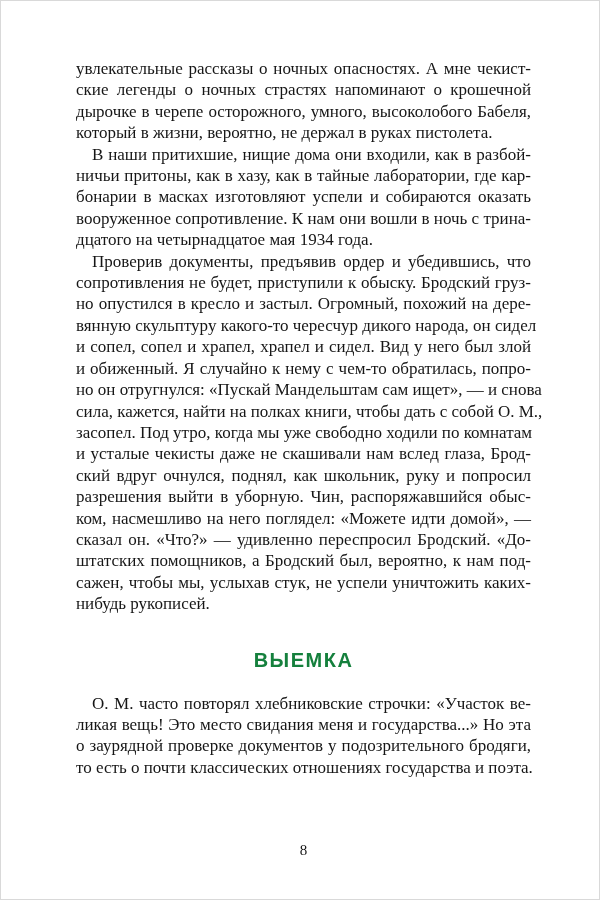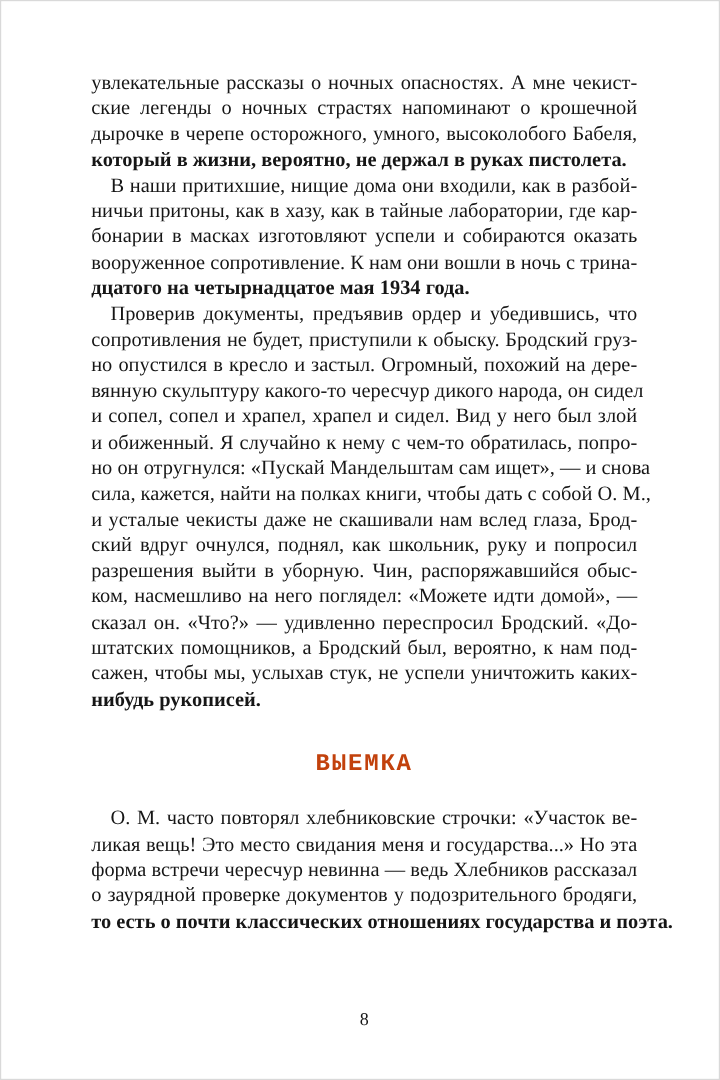"который в жизни, вероятно, не" .para .line.last { font-weight: bold -> none }
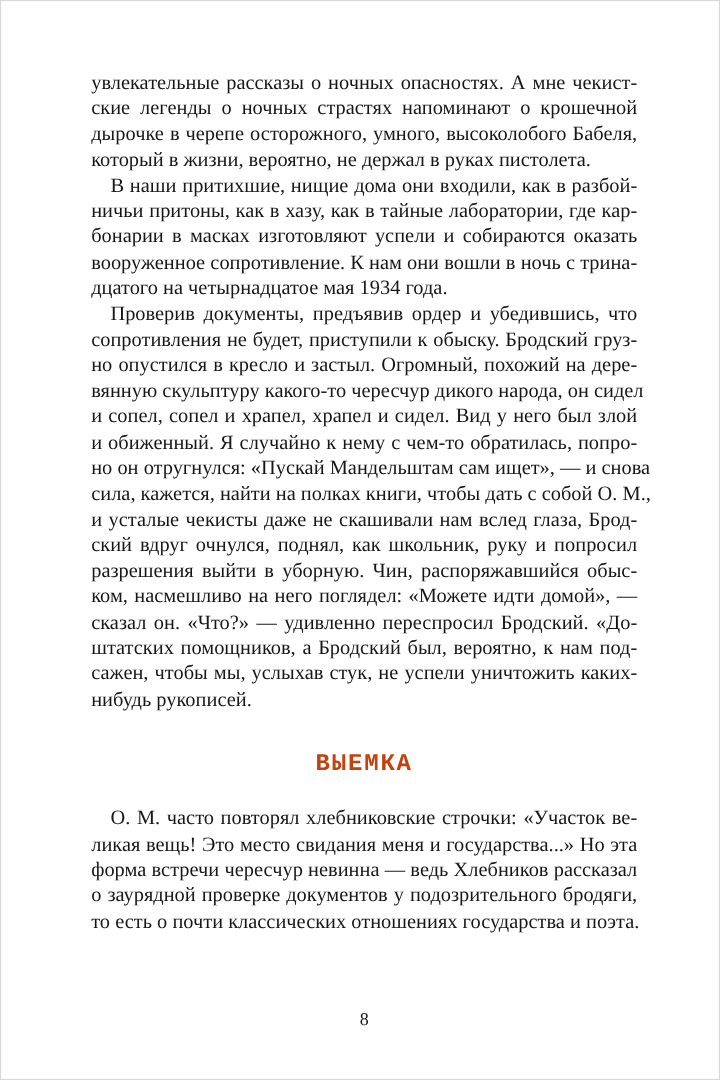"засопел. Под утро, когда мы" div.line { html: none -> <div>засопел. Под утро, когда мы уже свободно ходили по комнатам</div> }
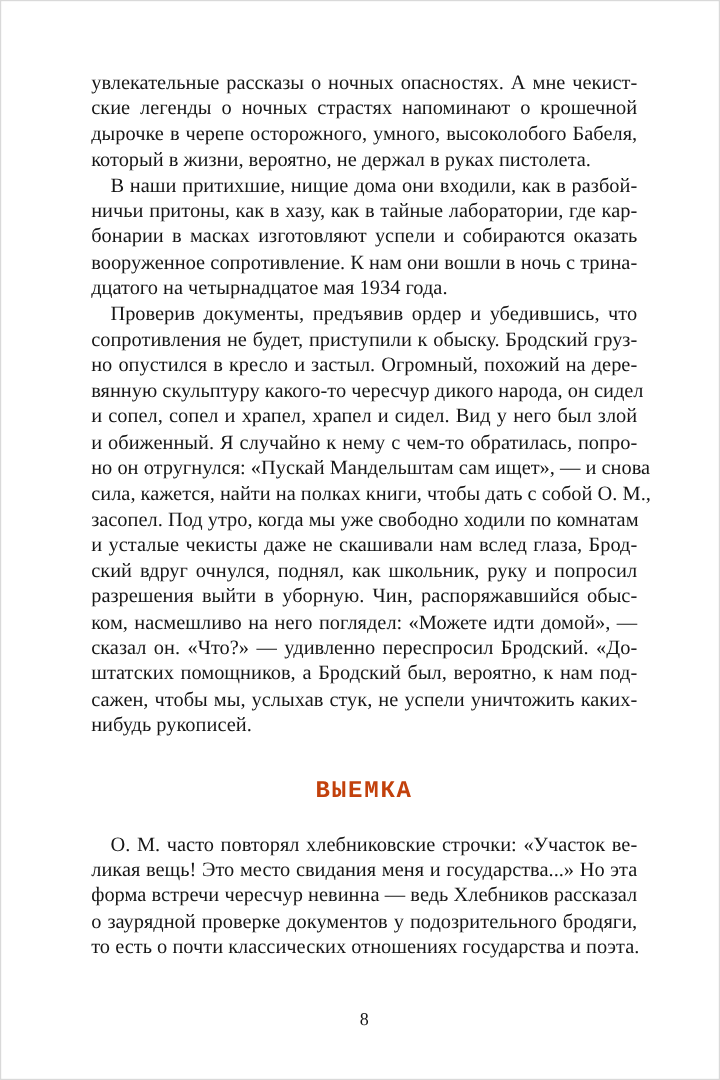"ВЫЕМКА" .section-heading { color: #c2410c -> #15803d; font-family: Liberation Mono, monospace -> Liberation Sans, sans-serif }
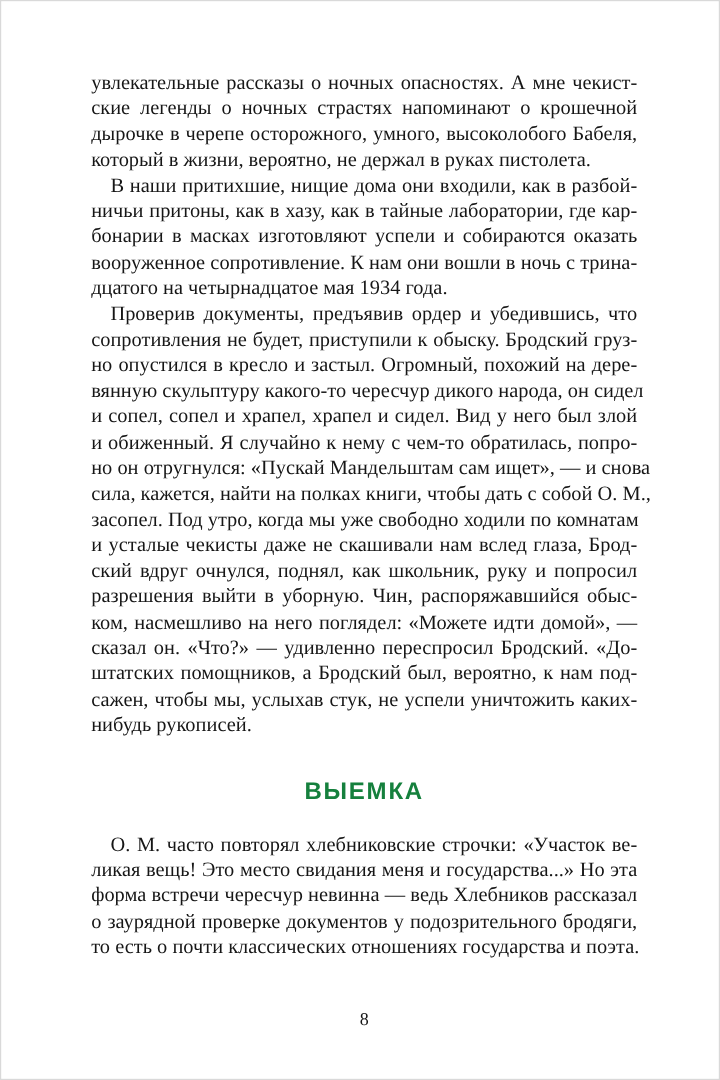"форма встречи чересчур невинна —" div.line { html: <div>форма встречи чересчур невинна — ведь Хлебников рассказал</div> -> none }
